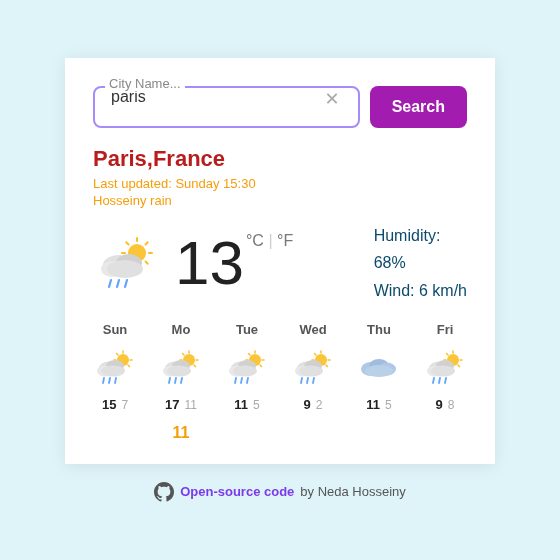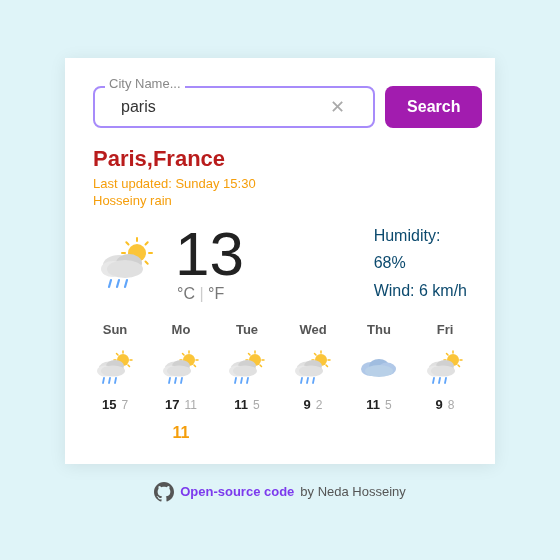"paris" .search-input-wrapper { align-items: center -> flex-start; padding: 0 26px -> 0 16px }
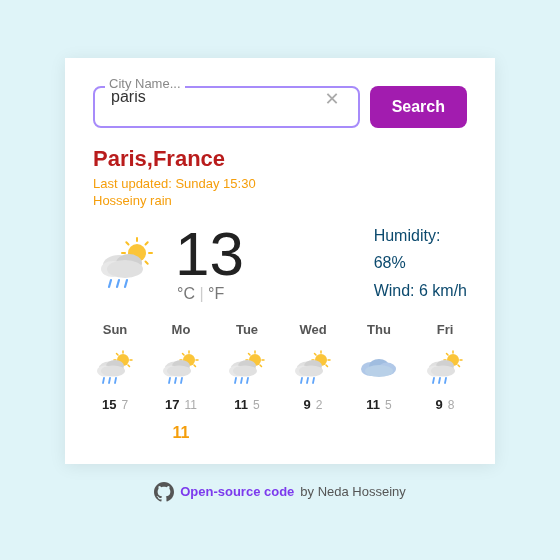"13" div { flex-direction: column -> none }
